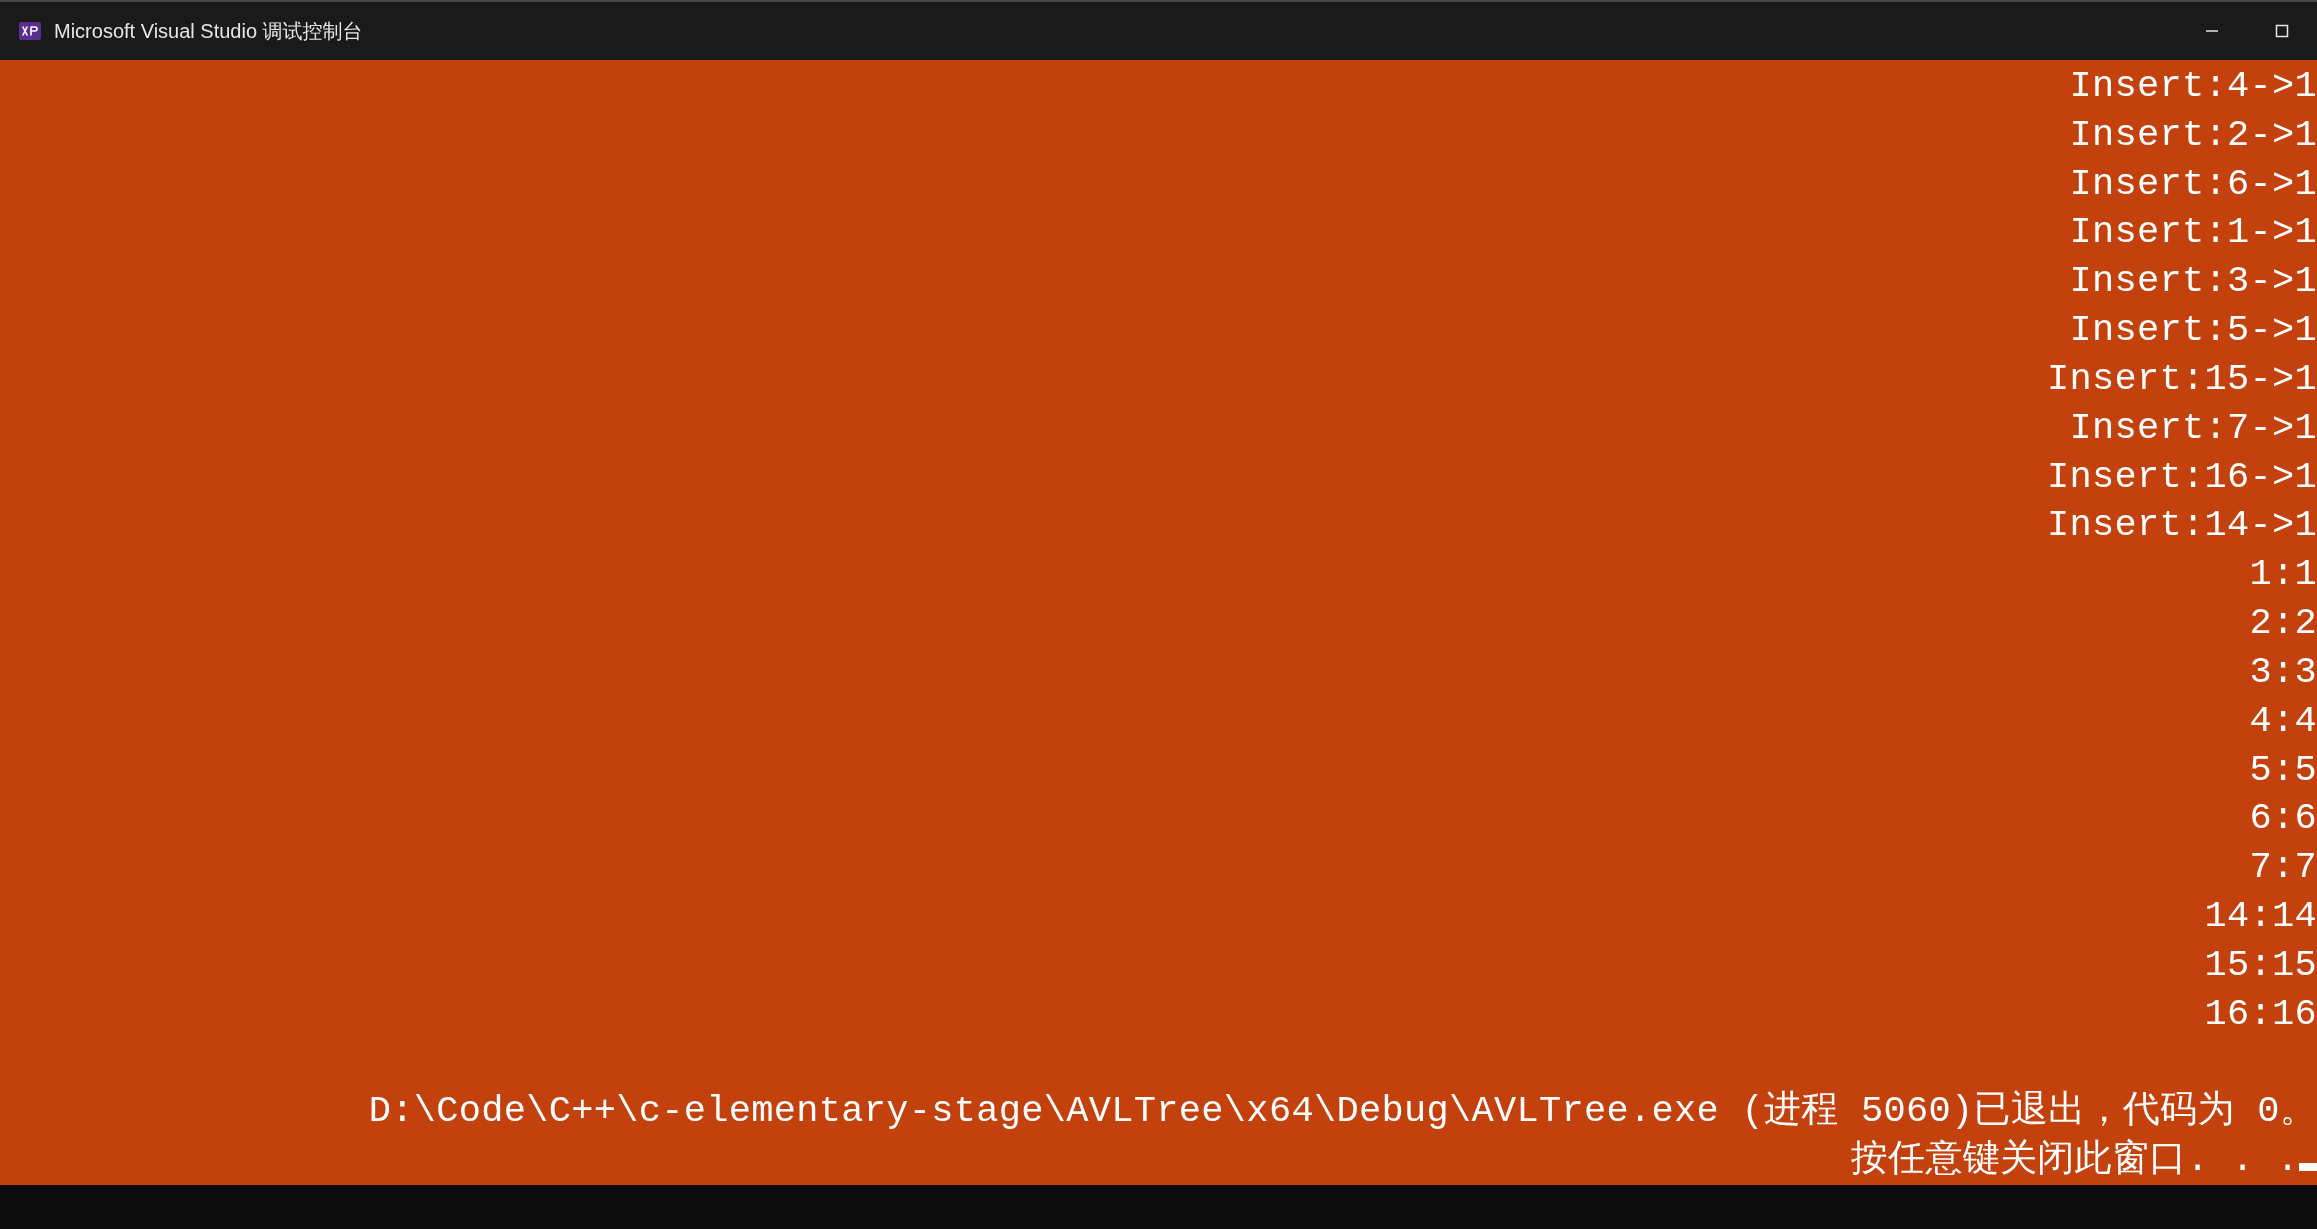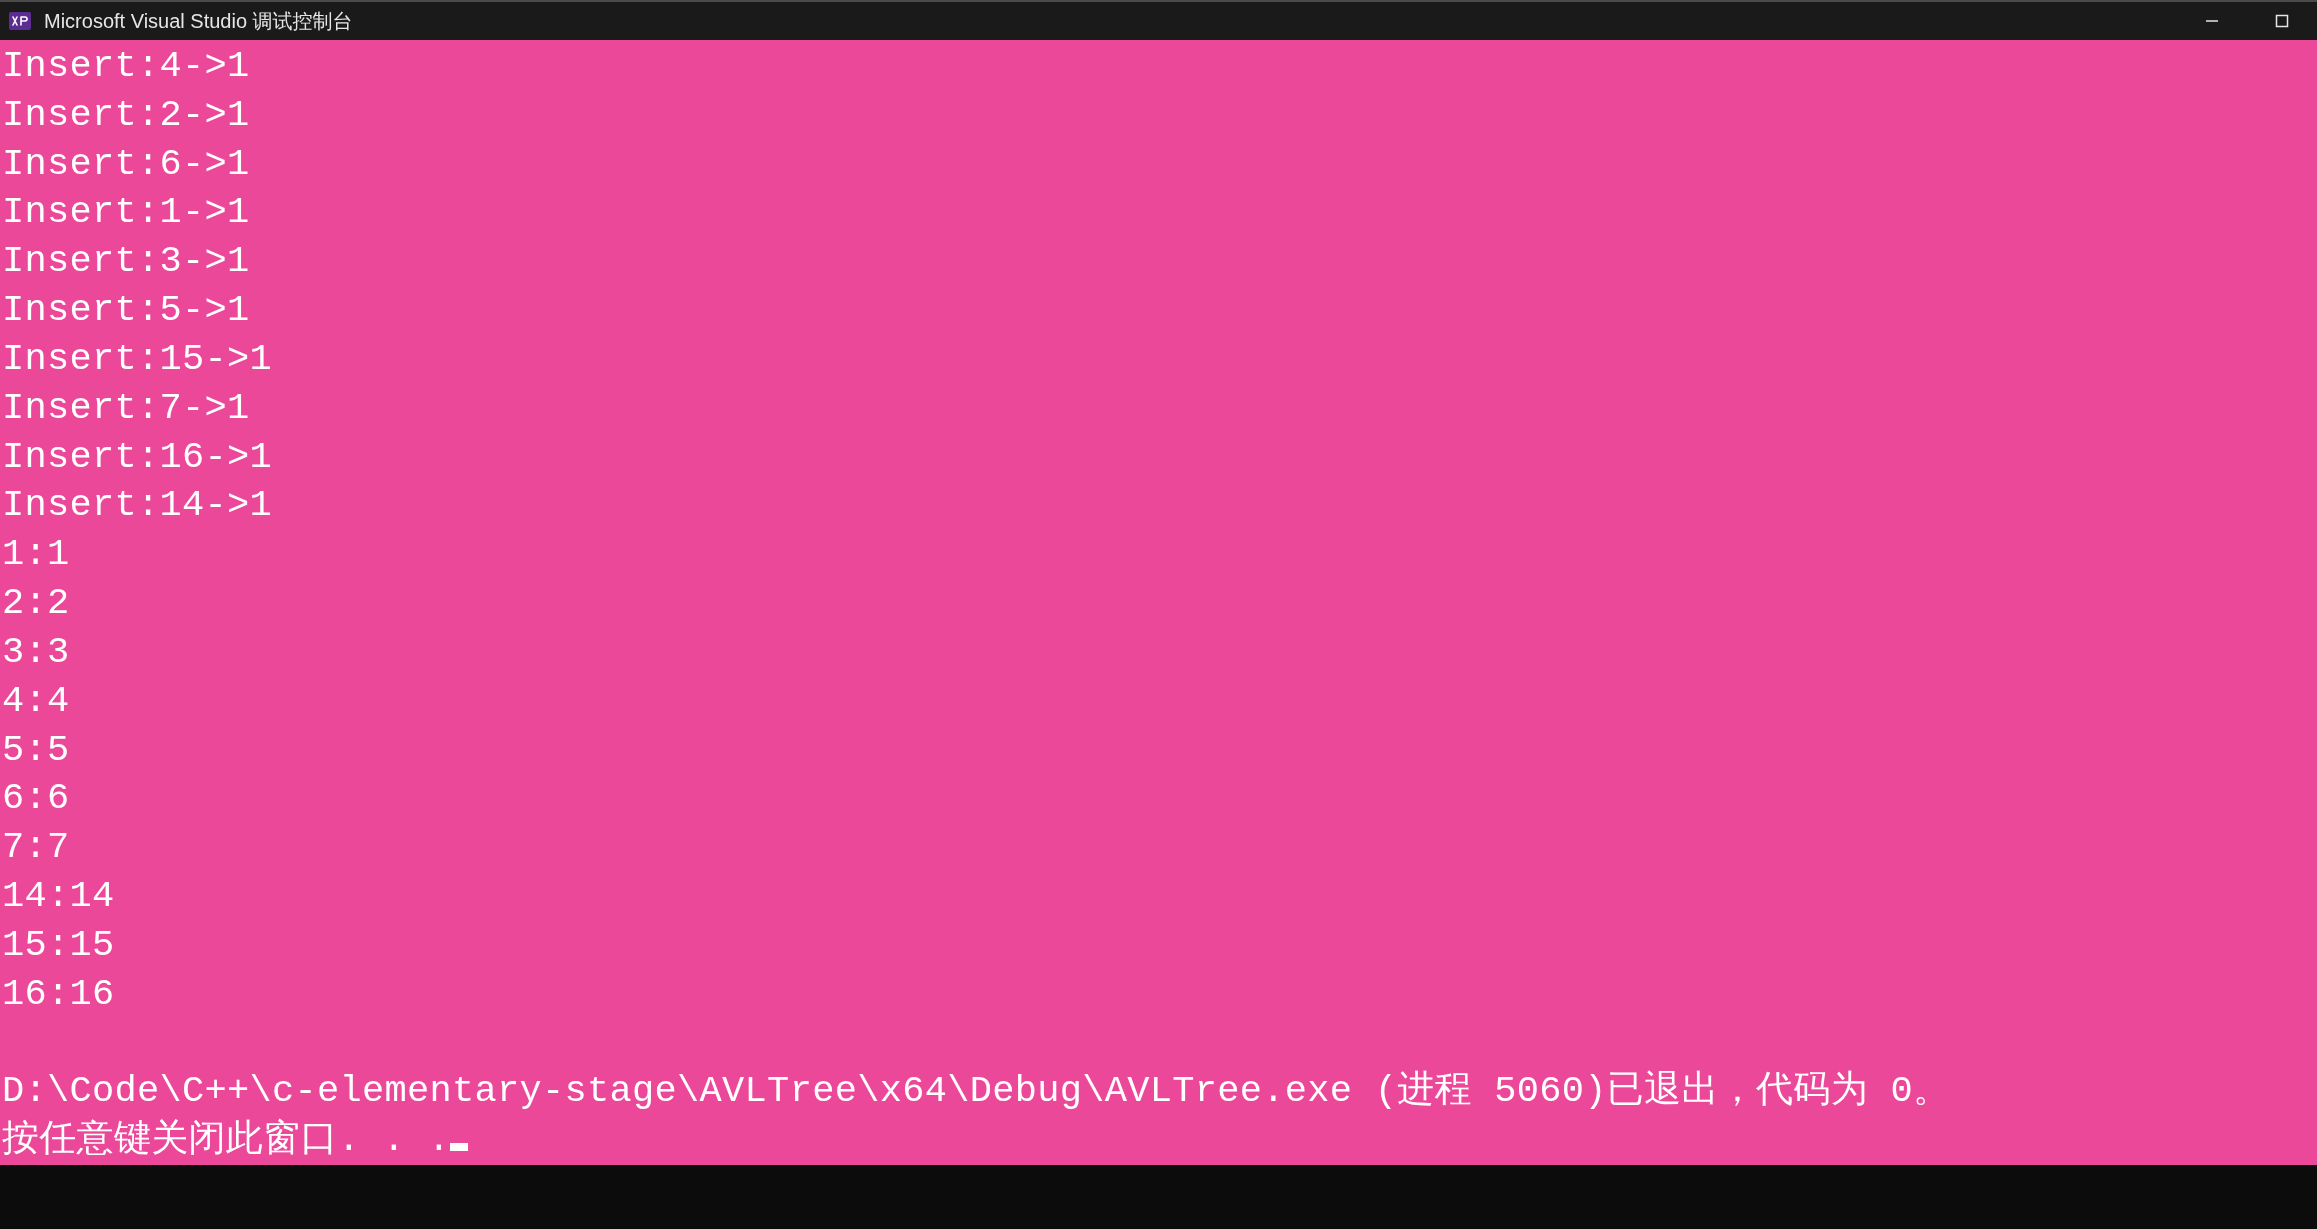"Microsoft Visual Studio 调试控制台" .titlebar { height: 40px -> 60px; padding-left: 8px -> 18px }
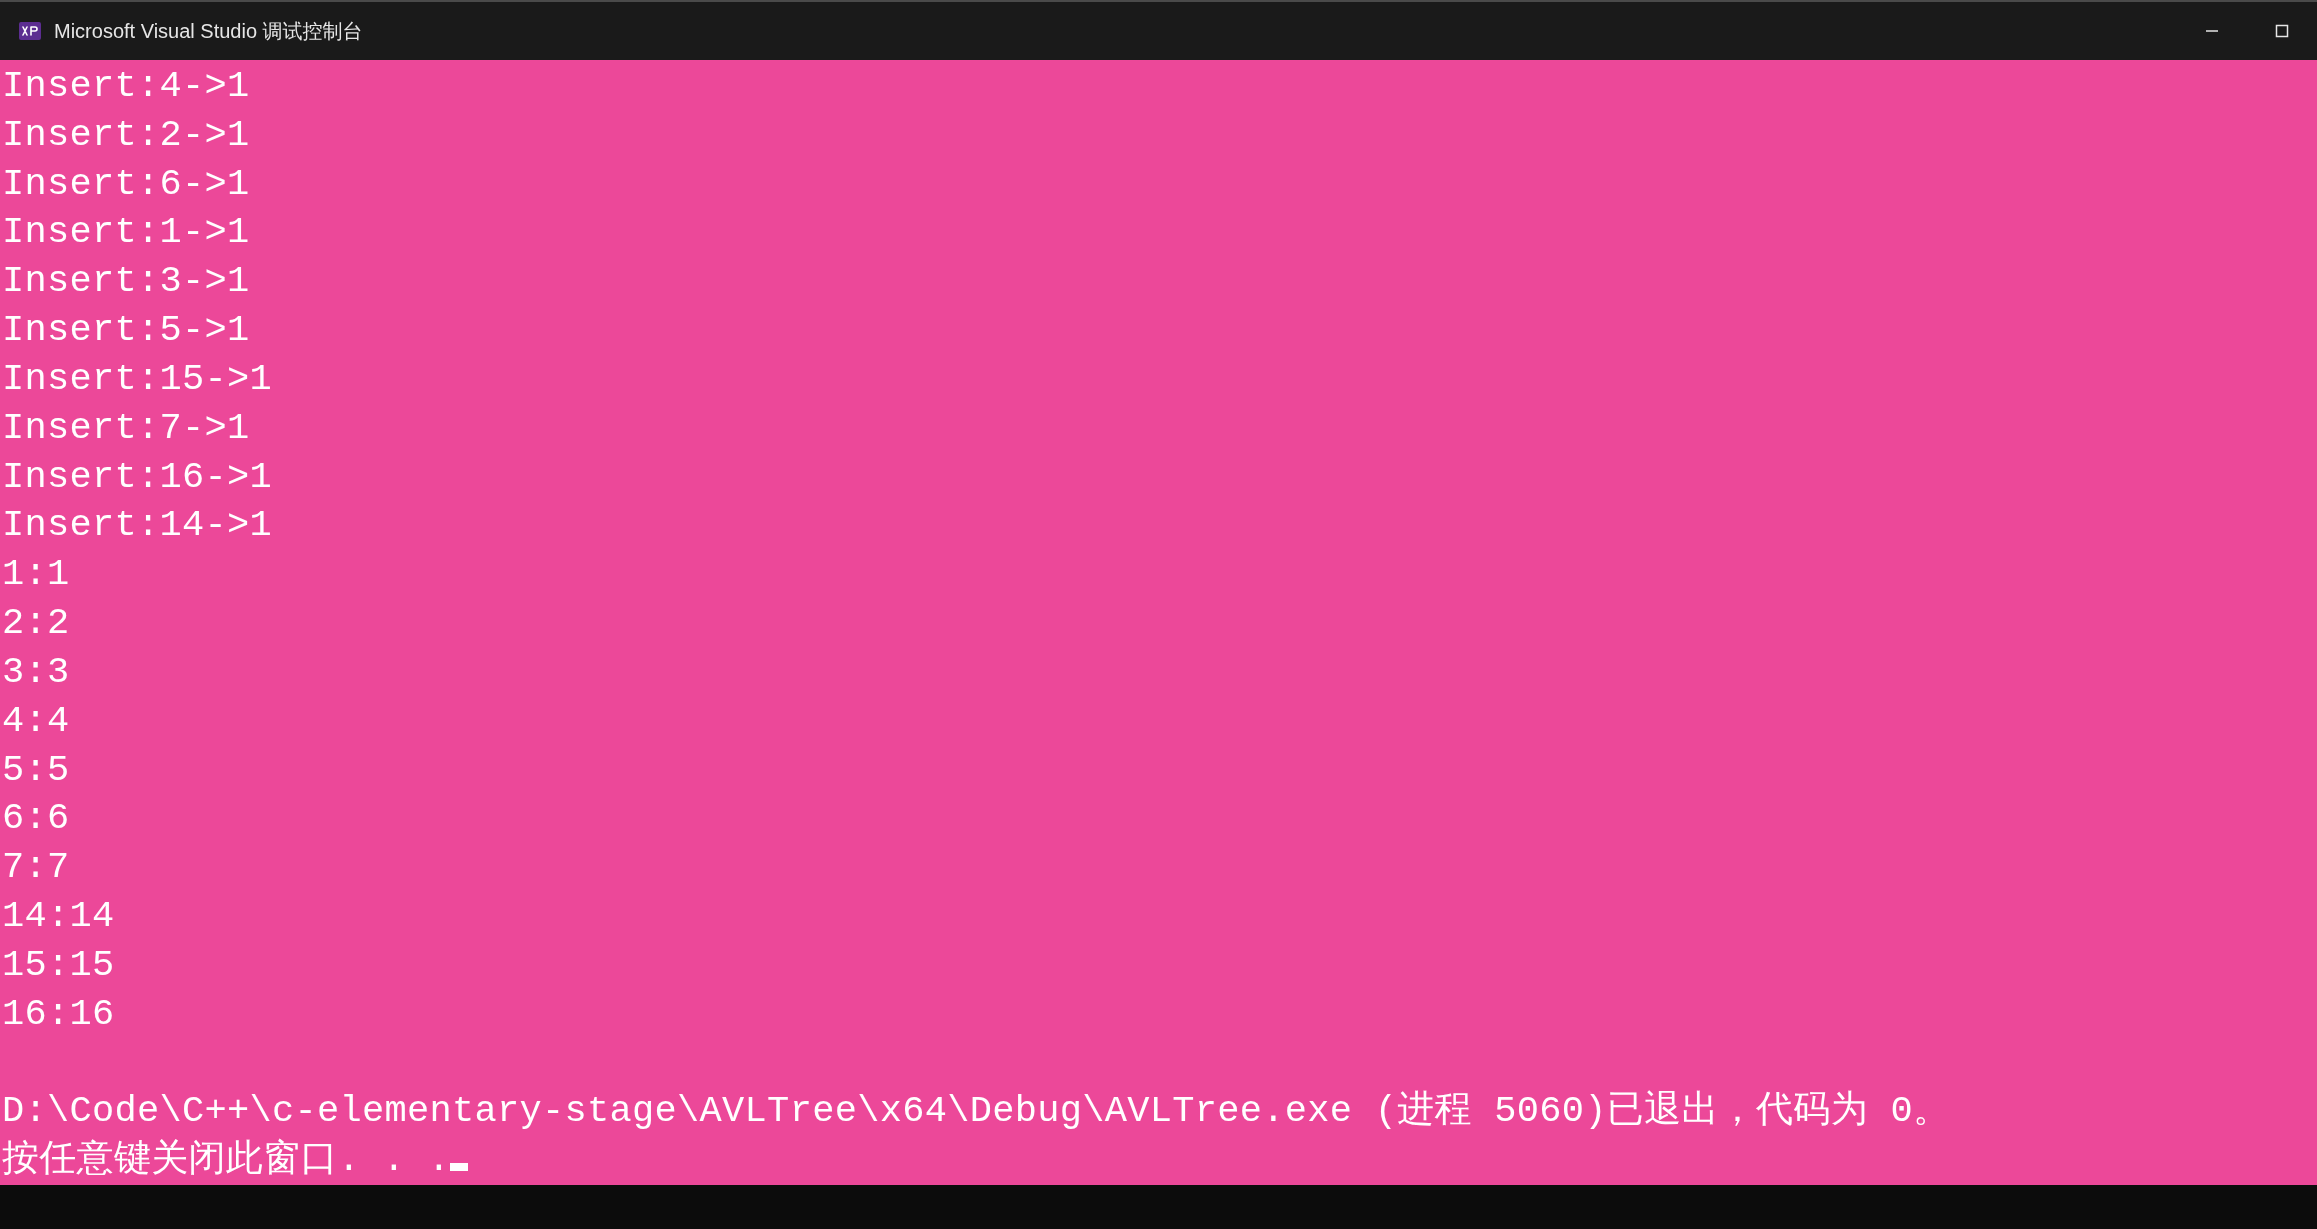"Insert:4->1 Insert:2->1 Insert:6->1" .console { background: #ec4899 -> #c2410c; text-align: none -> right }
